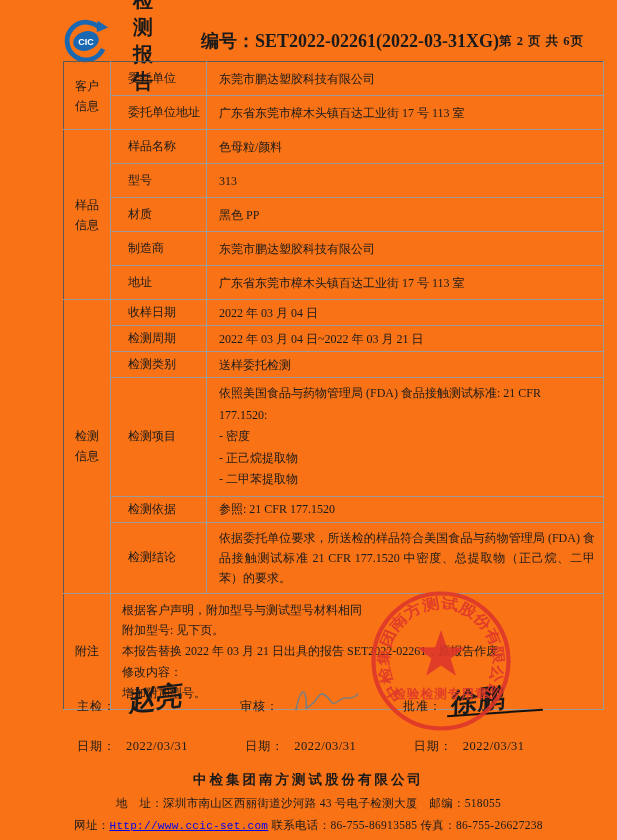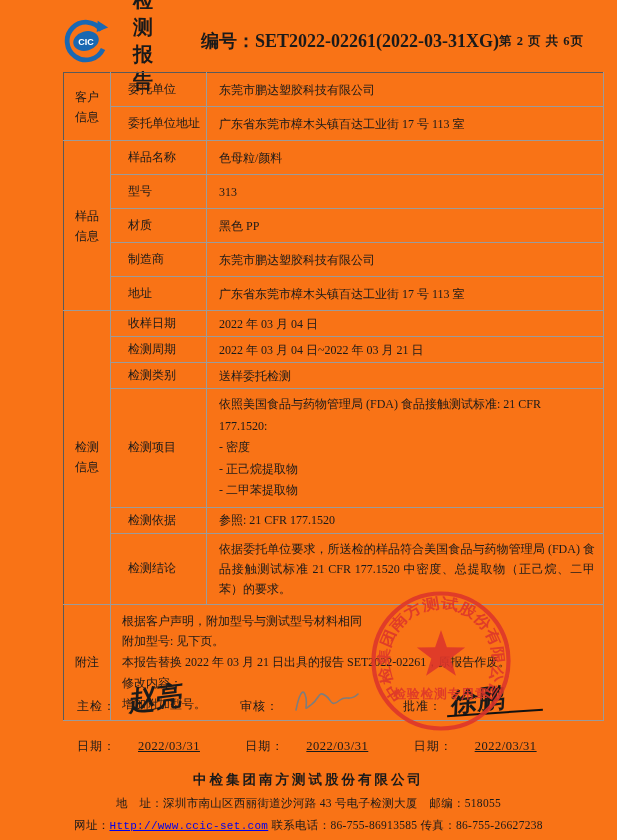"客户" table.report { top: 72px -> 61px }
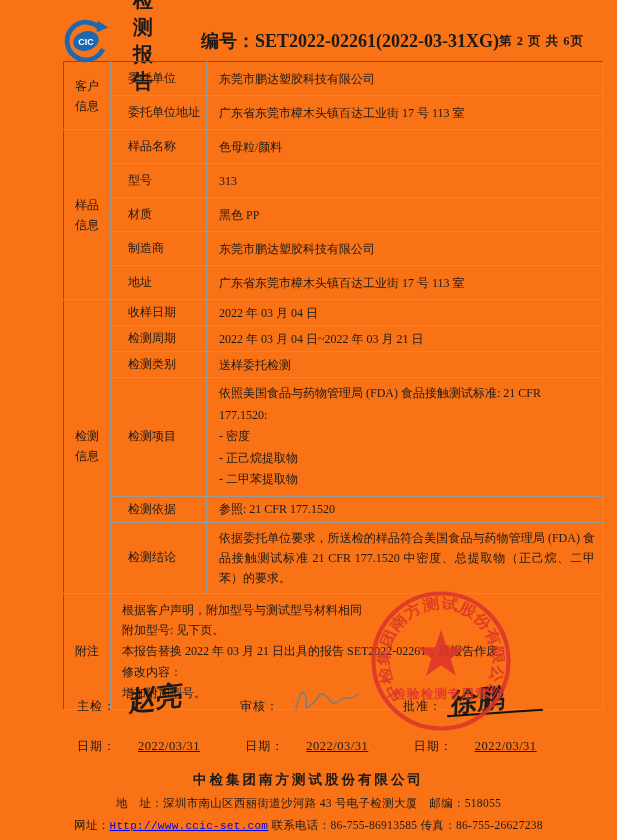"2022/03/31" .date-value { margin-left: 22px -> 10px; text-decoration: underline -> none }
